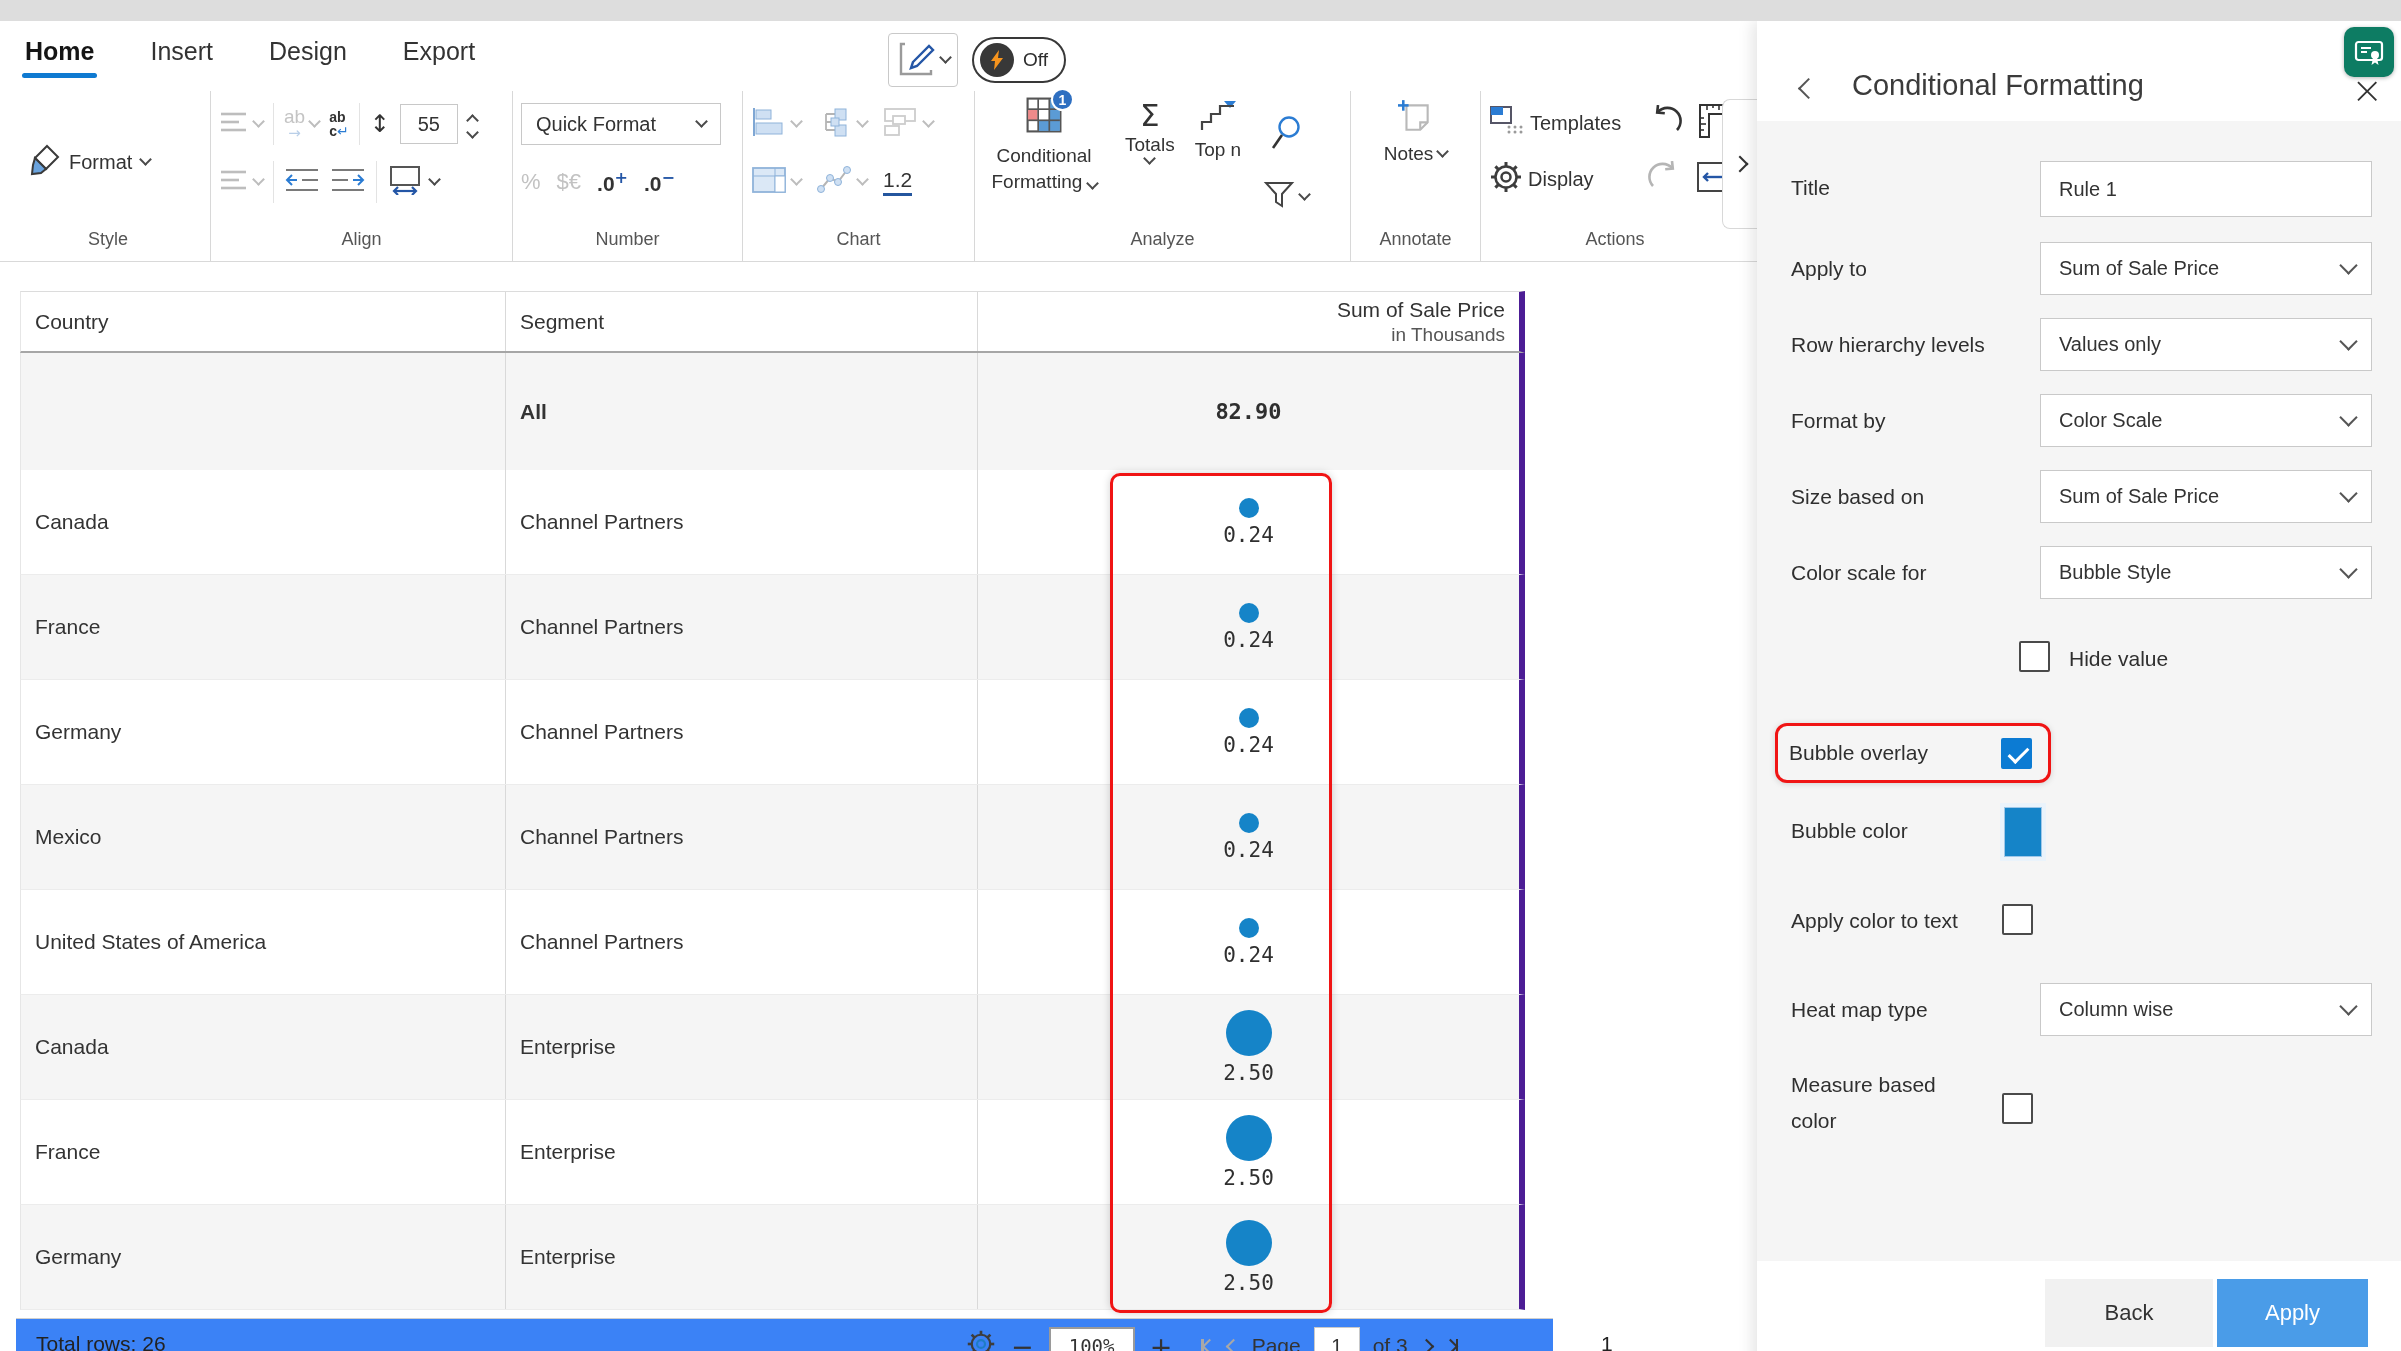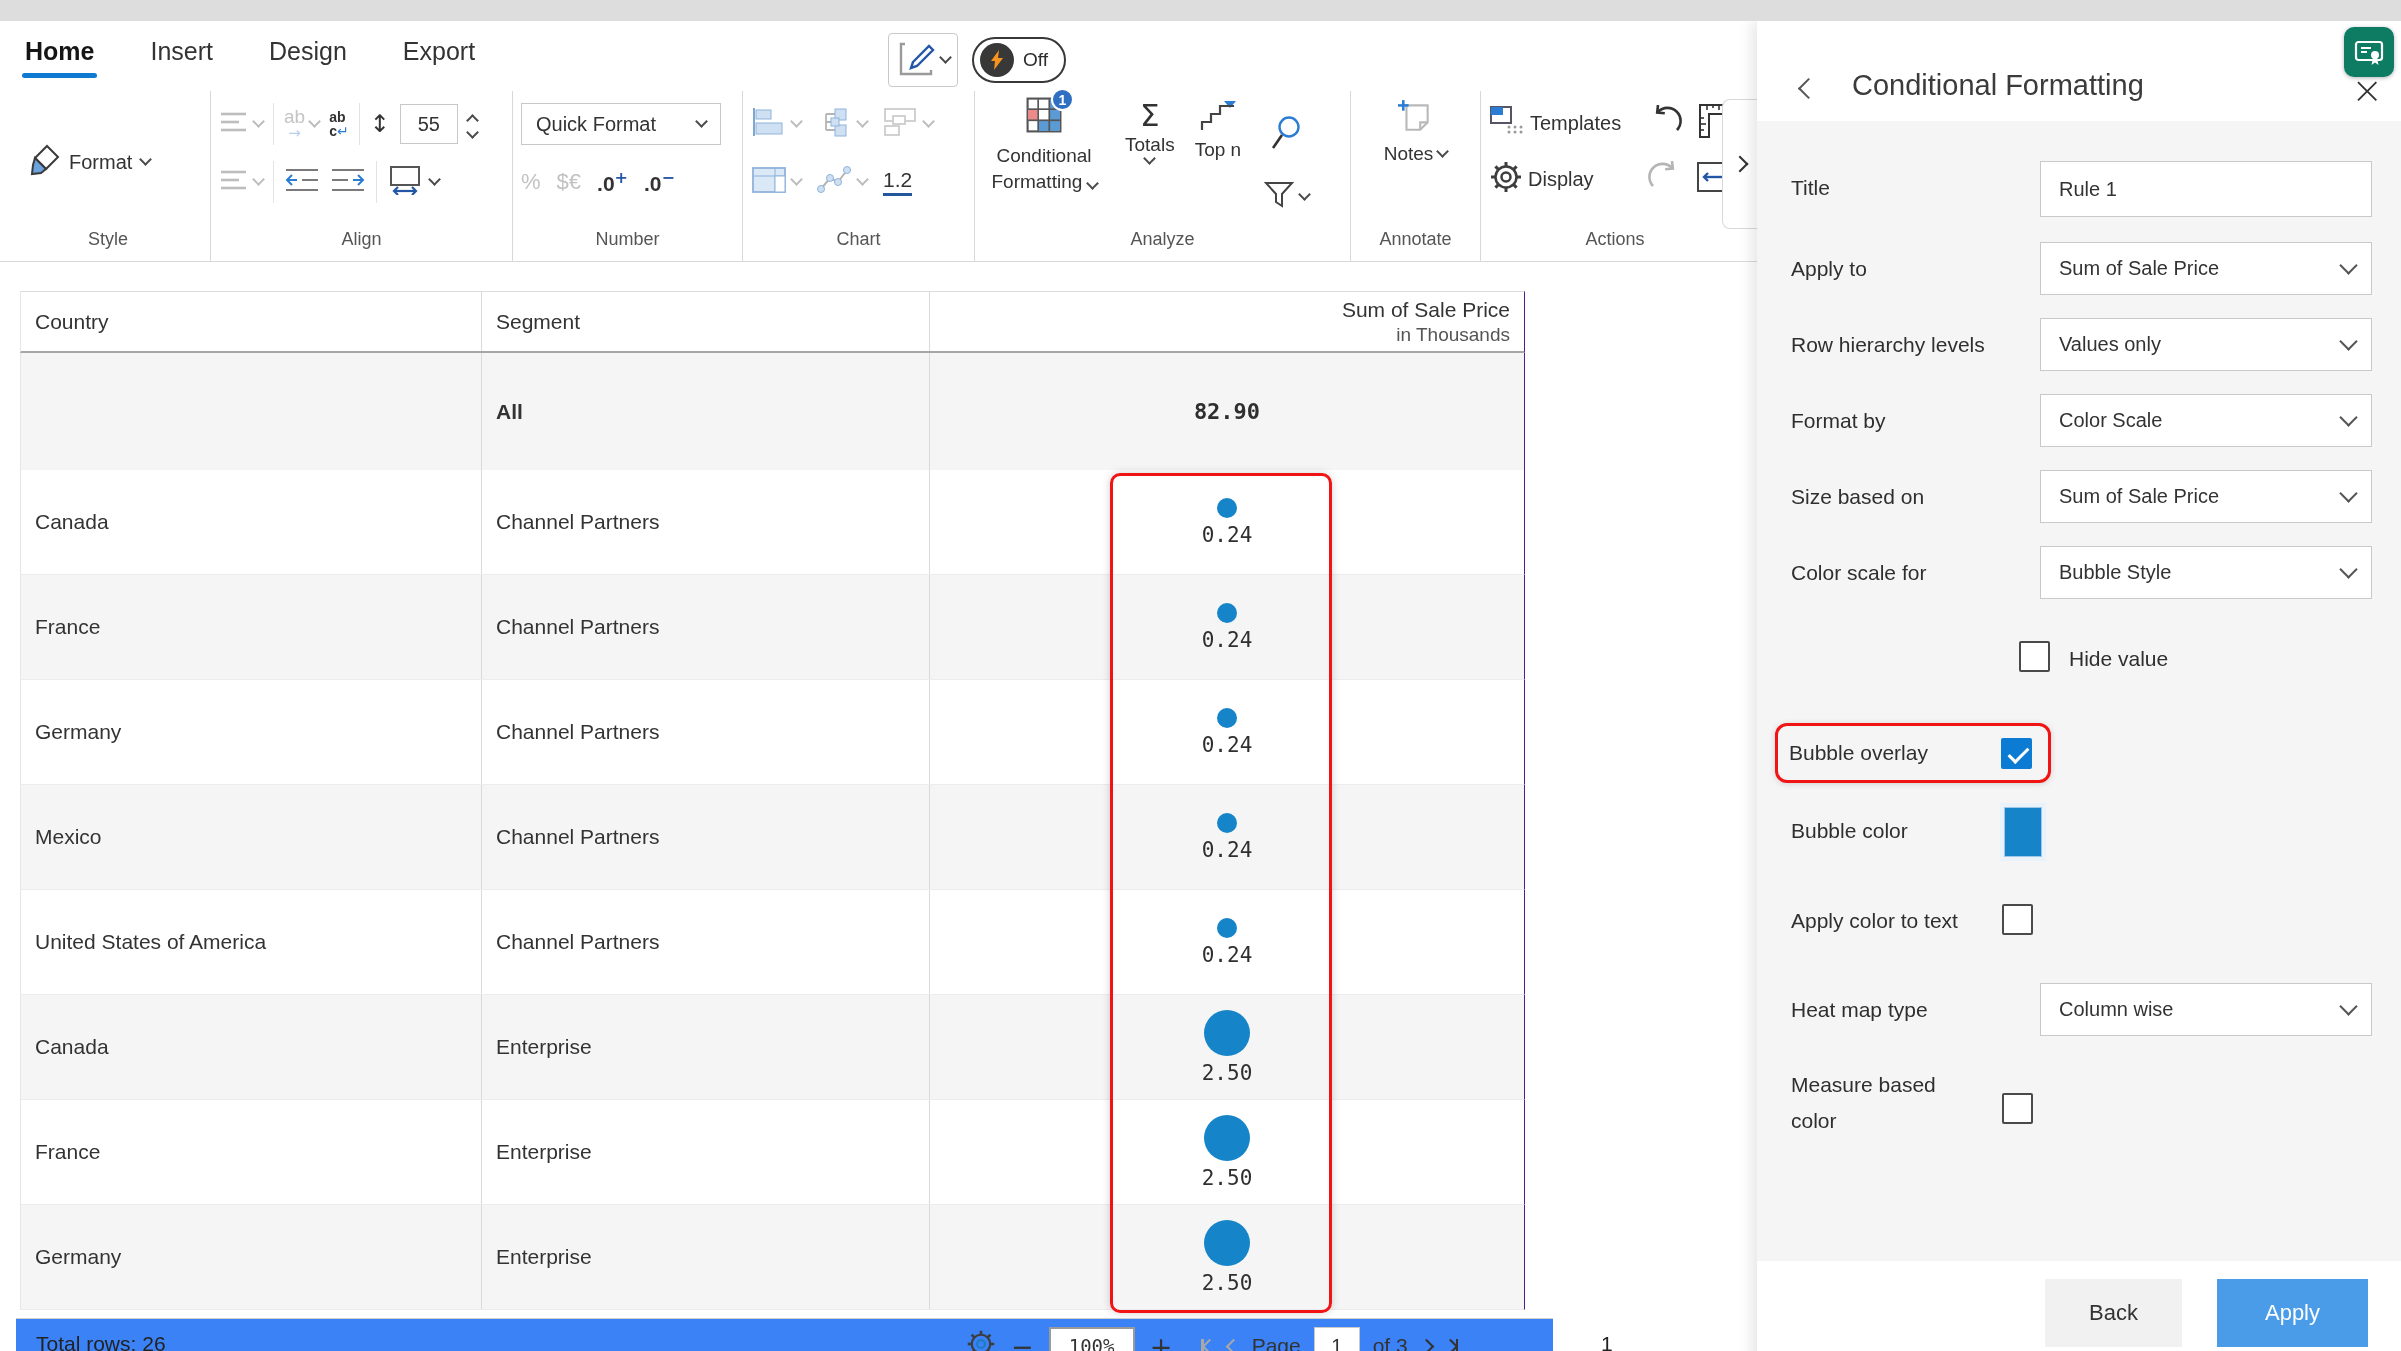"Country" .prow { border-right: 1px solid #4c1d95 -> 6px solid #4c1d95; gap: none -> 24px }
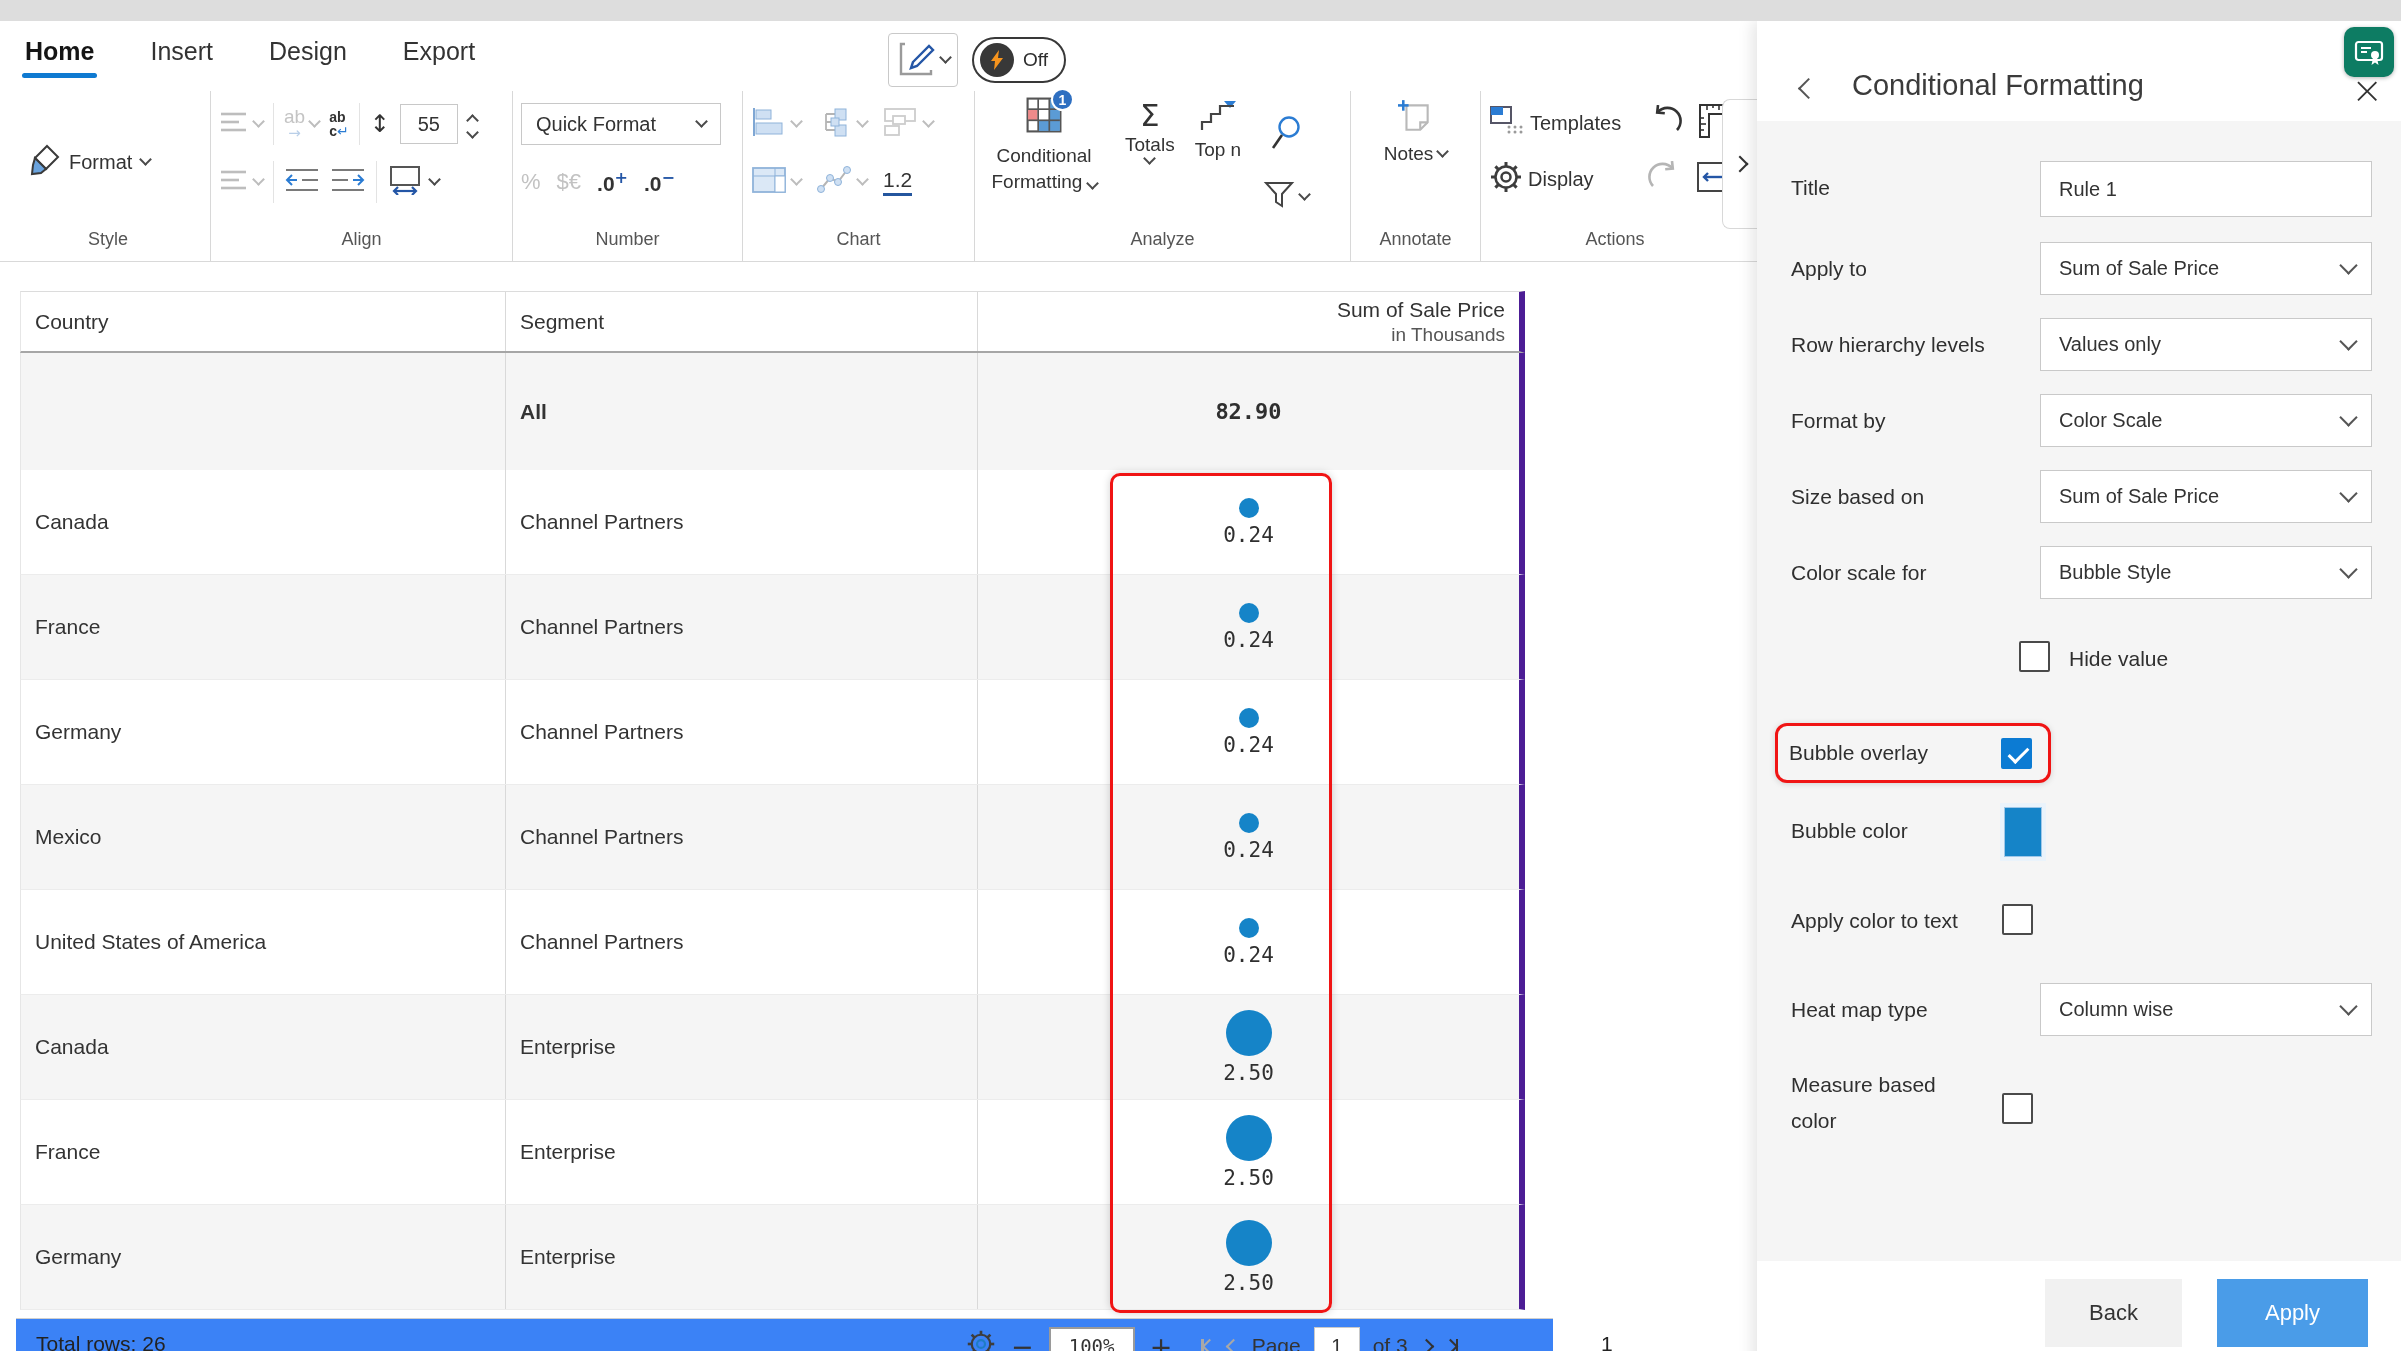"Back" .btn-back { width: 137px -> 168px }
